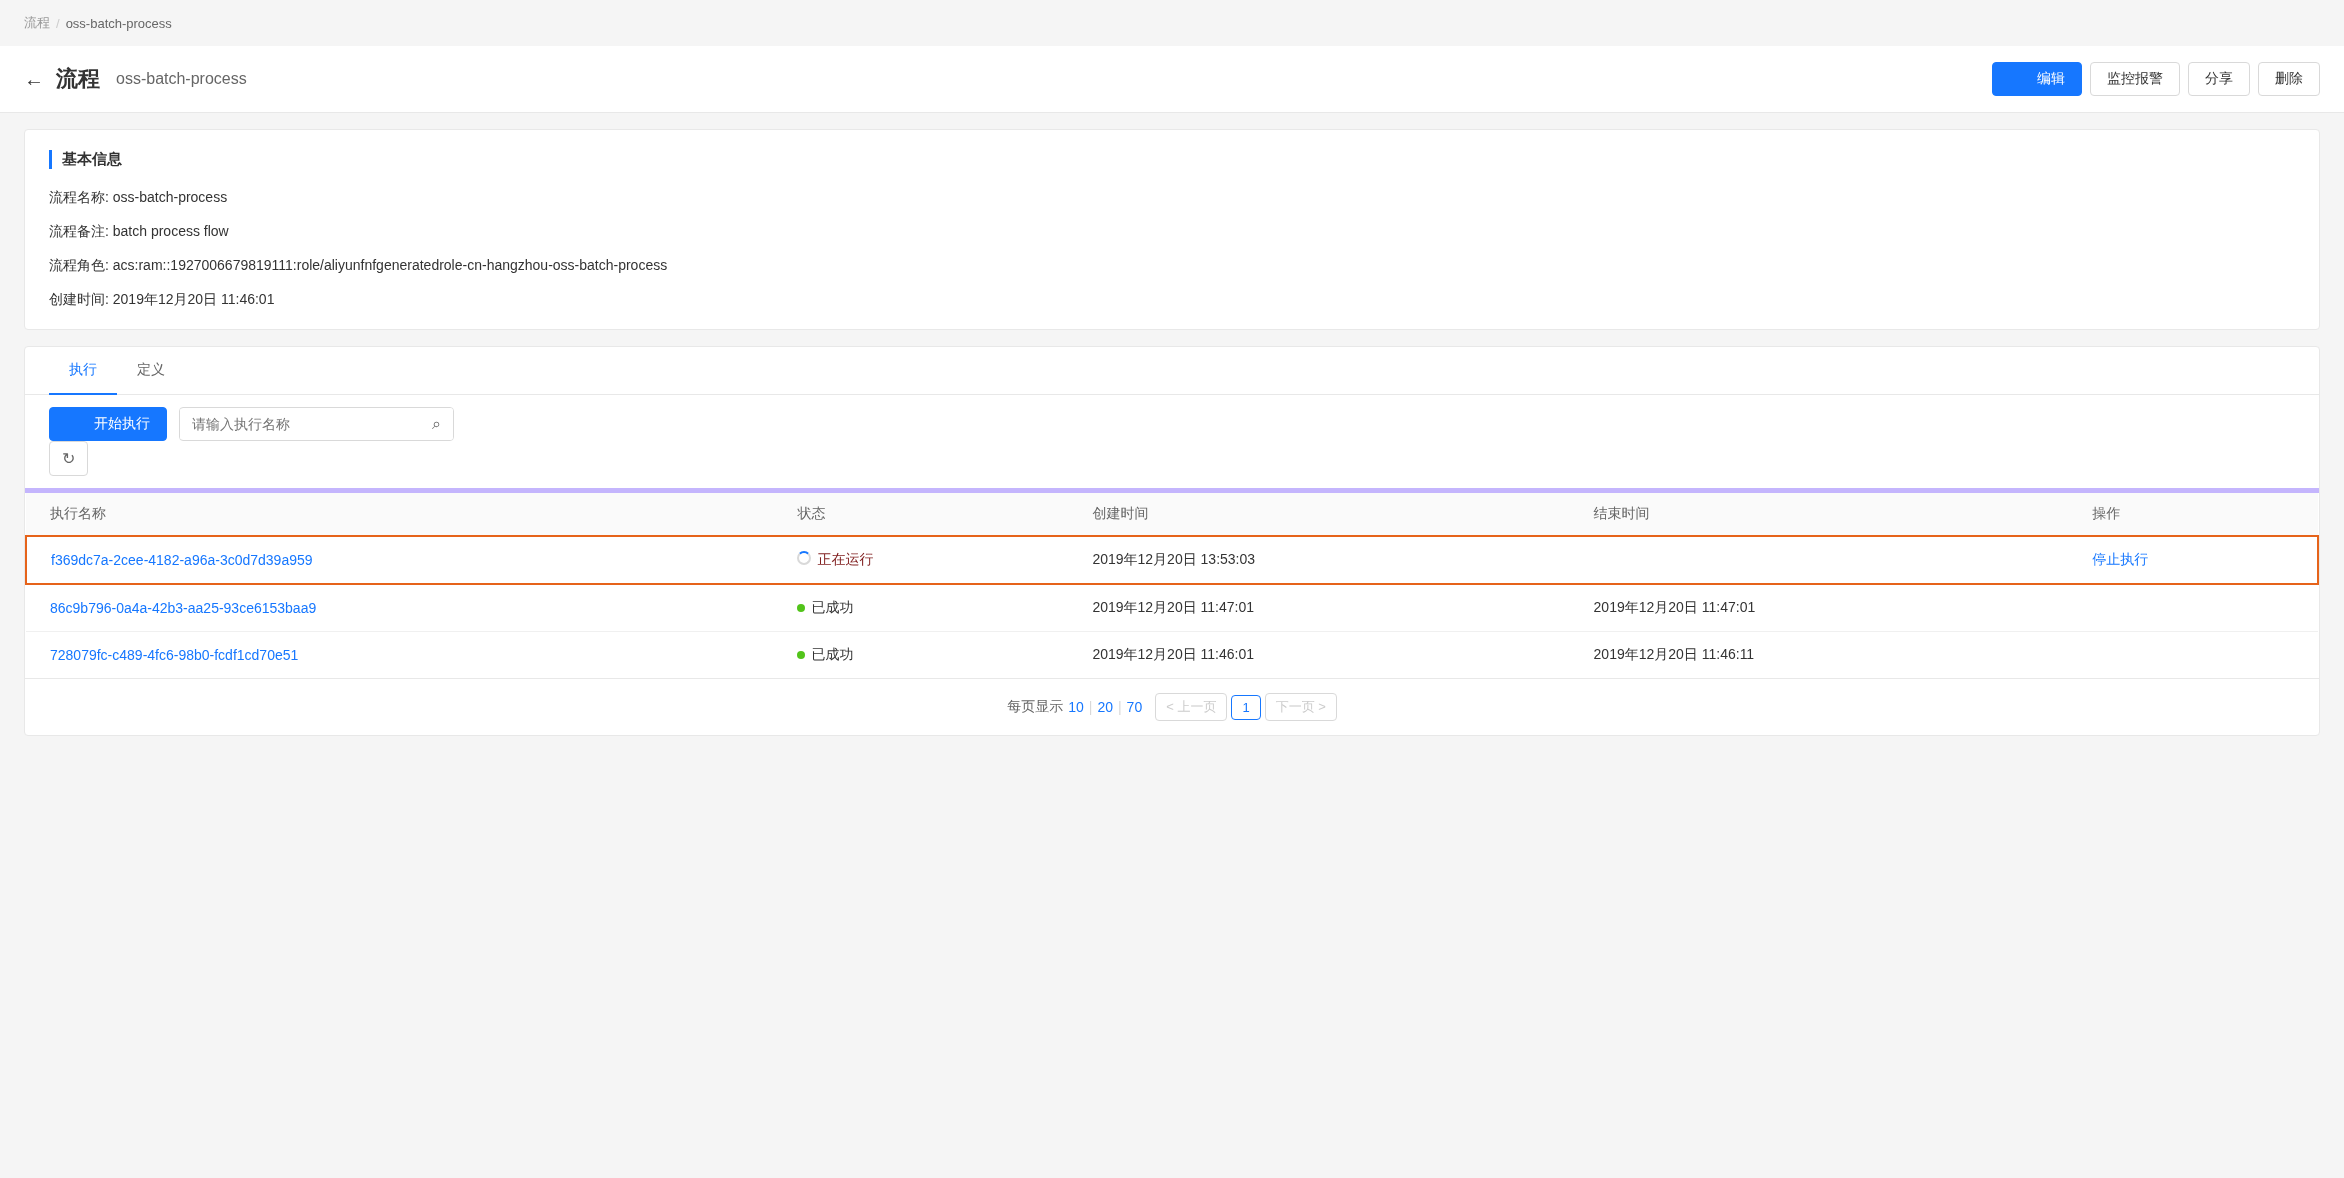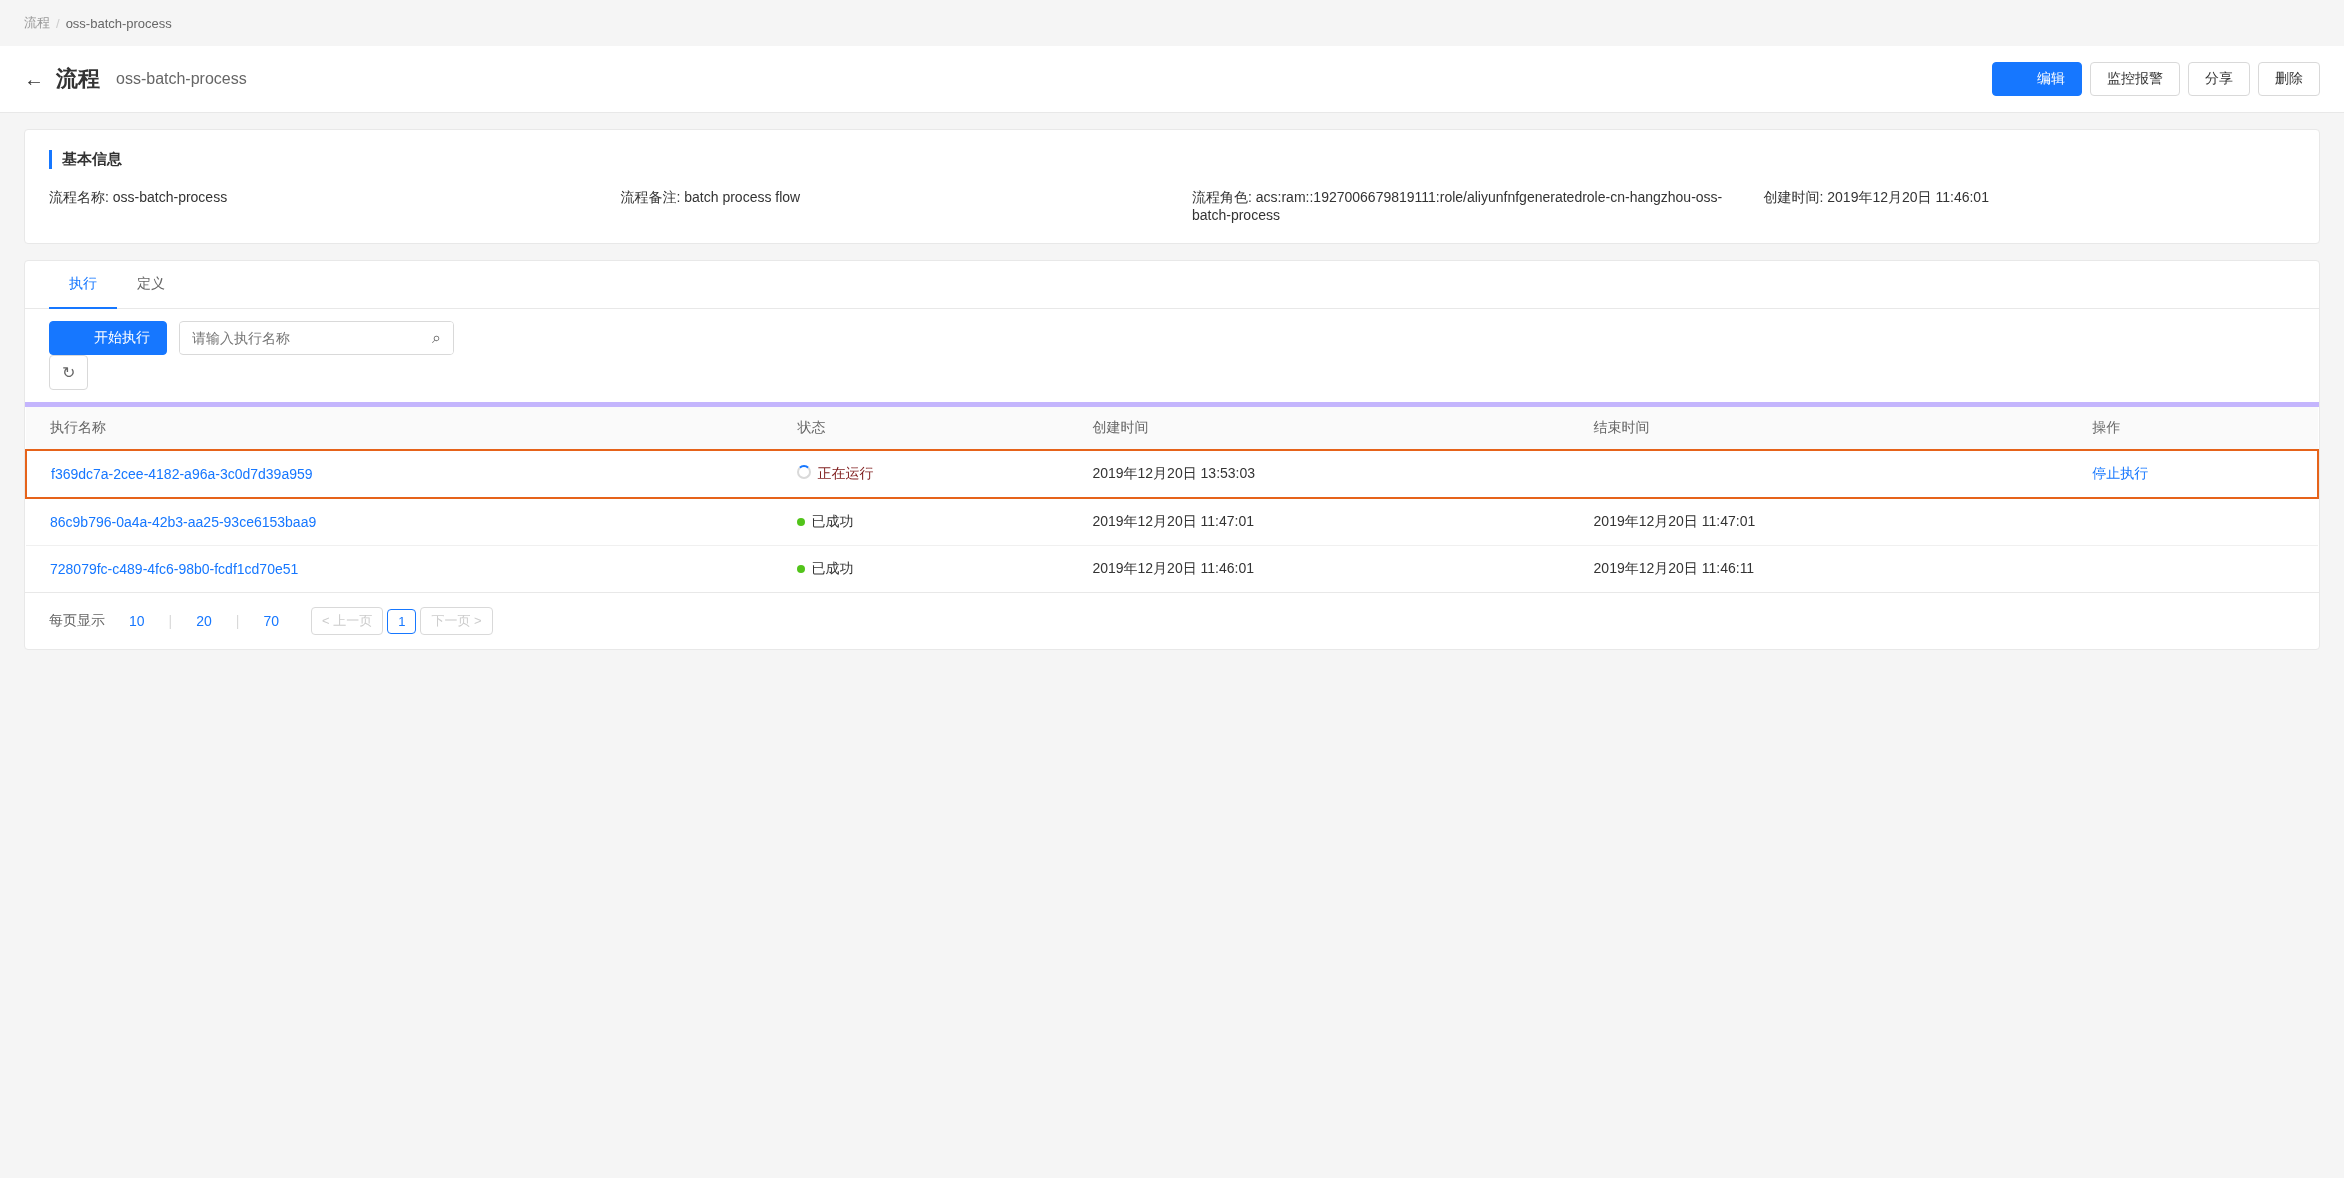"流程名称: oss-batch-process" .info-grid { gap: 9px 40px -> 16px 40px; grid-template-columns: 1fr 1fr 1fr 1fr -> 1fr }
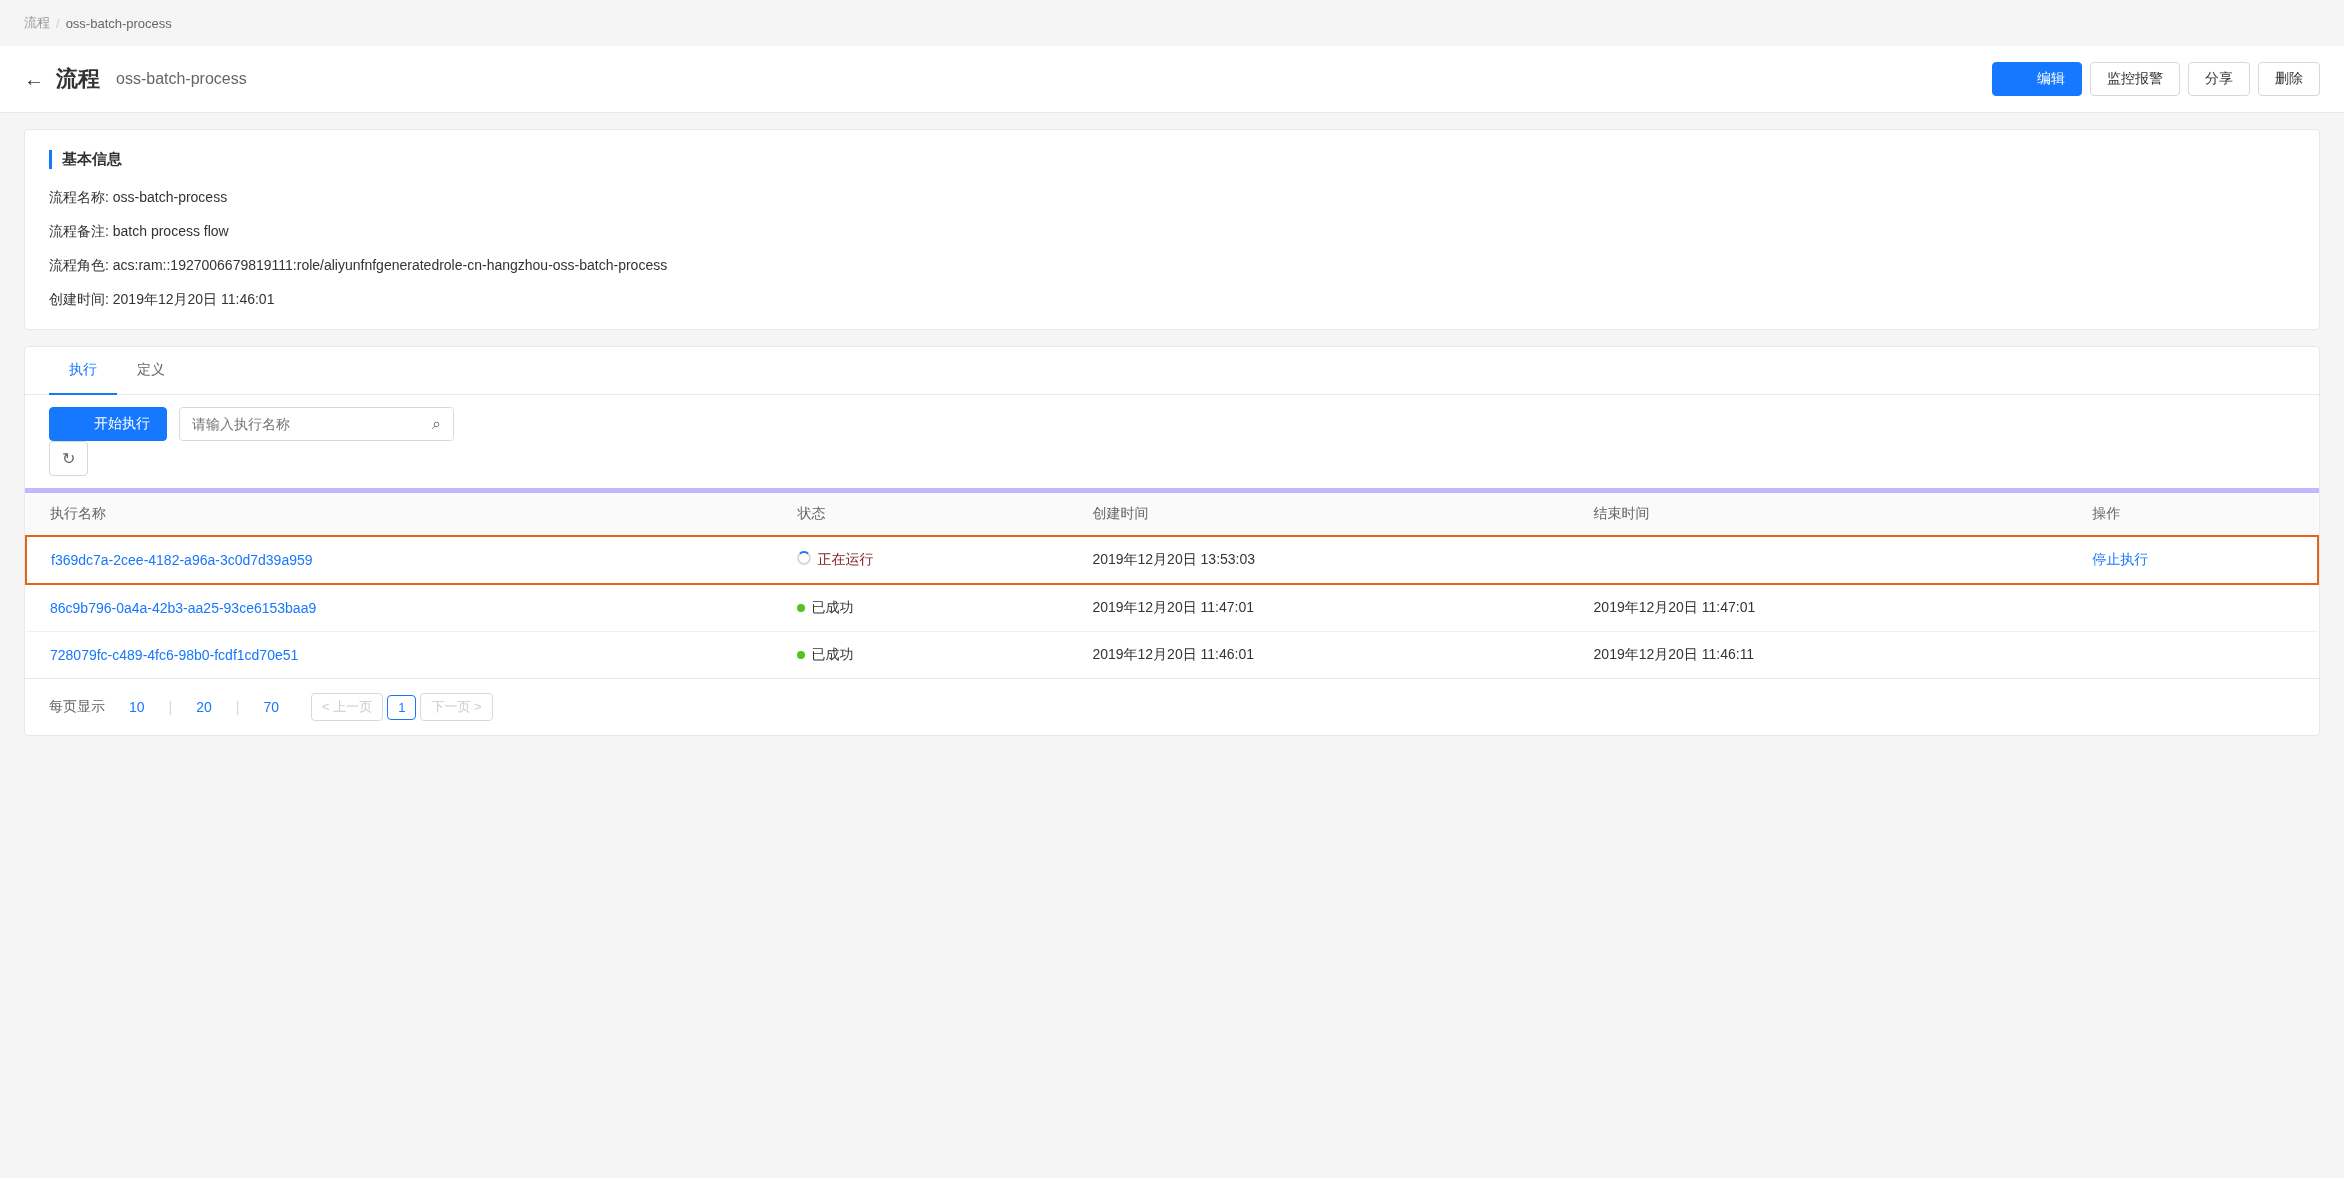"每页显示" .pagination { gap: 24px -> 5px; justify-content: flex-start -> center }
